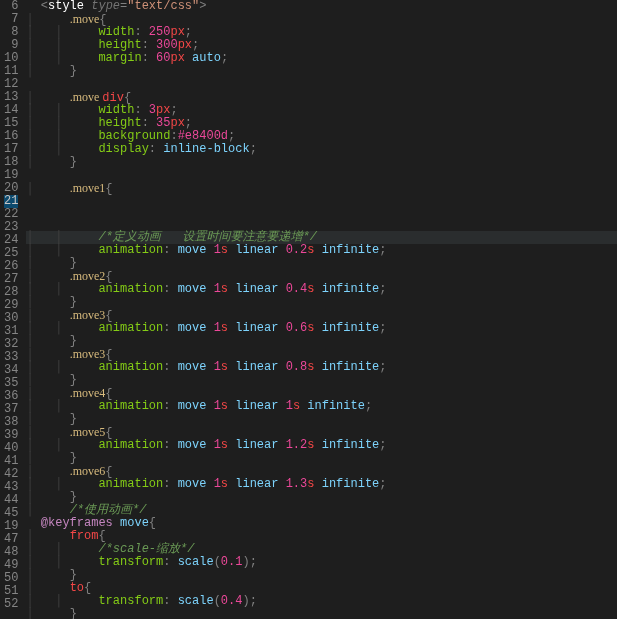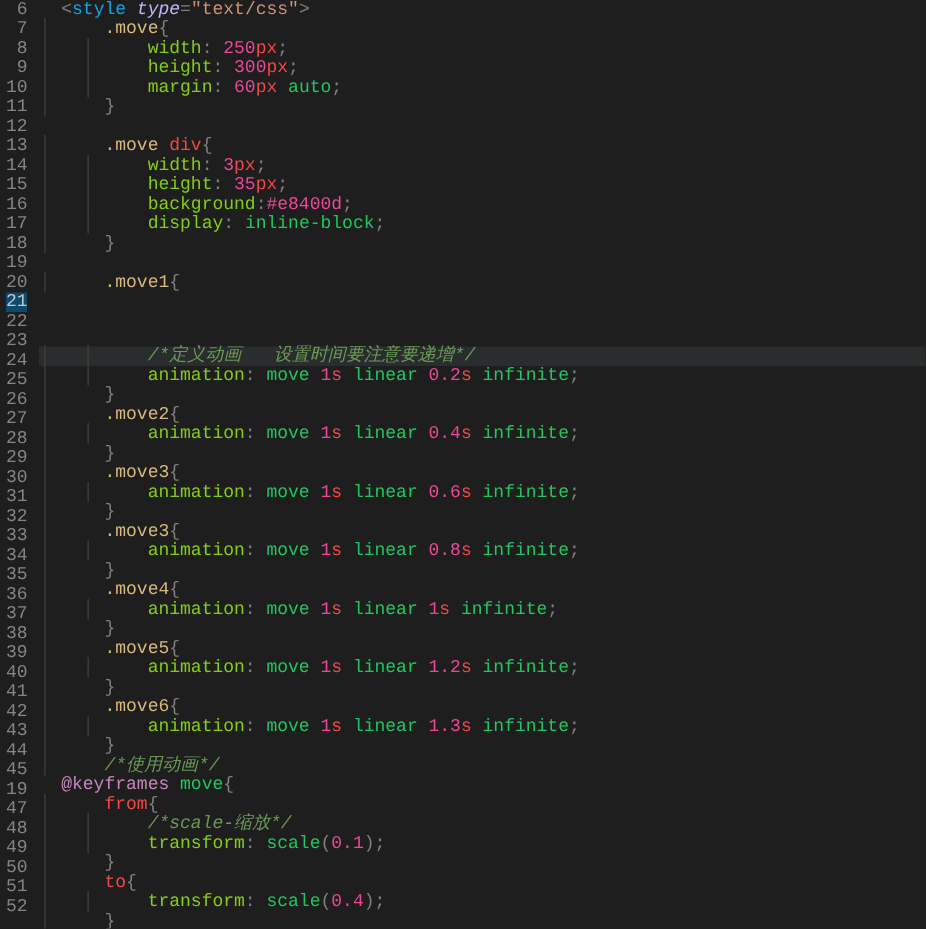"style" .tg { color: #0ea5e9 -> #ffffff }
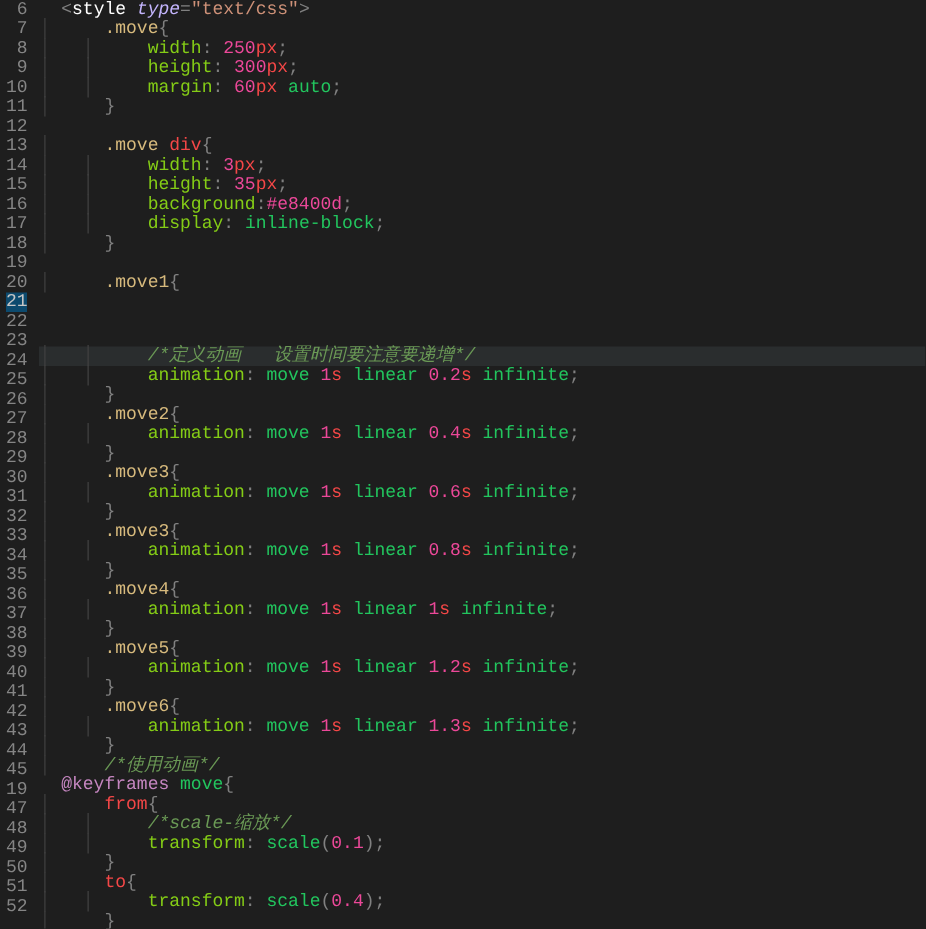"type" .at { color: #c4b5fd -> #737373 }
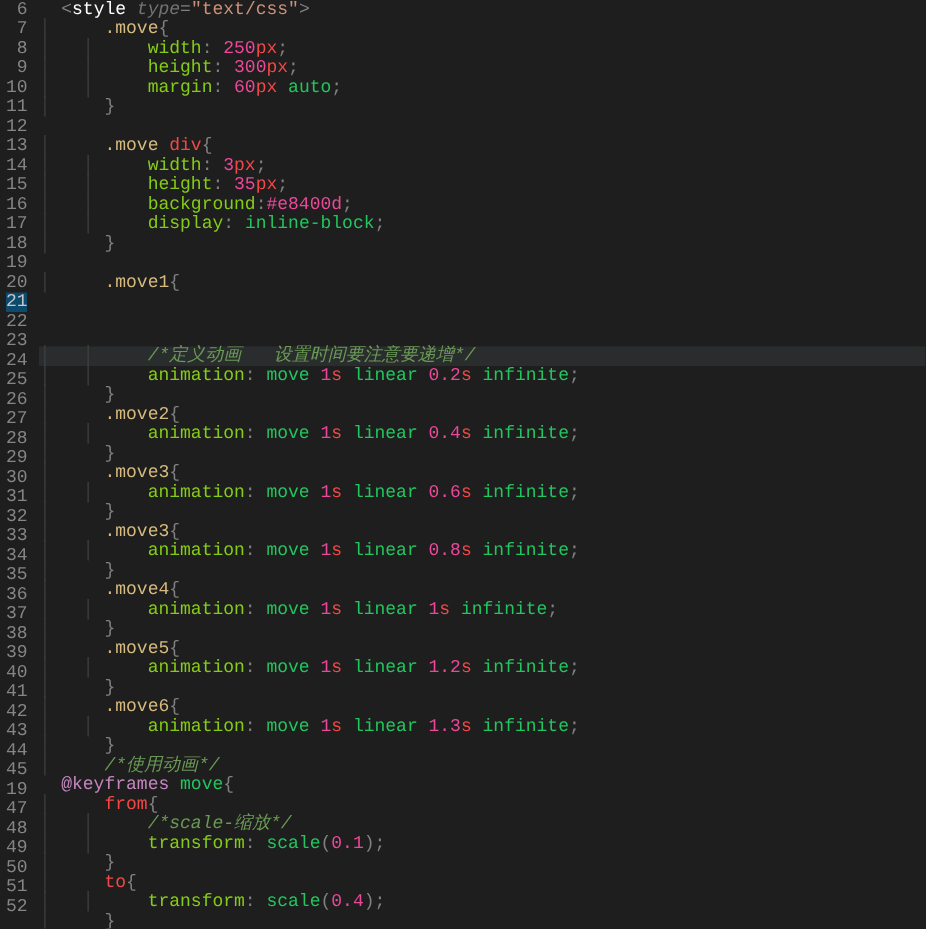".move" .sel { font-family: none -> Liberation Serif, serif }
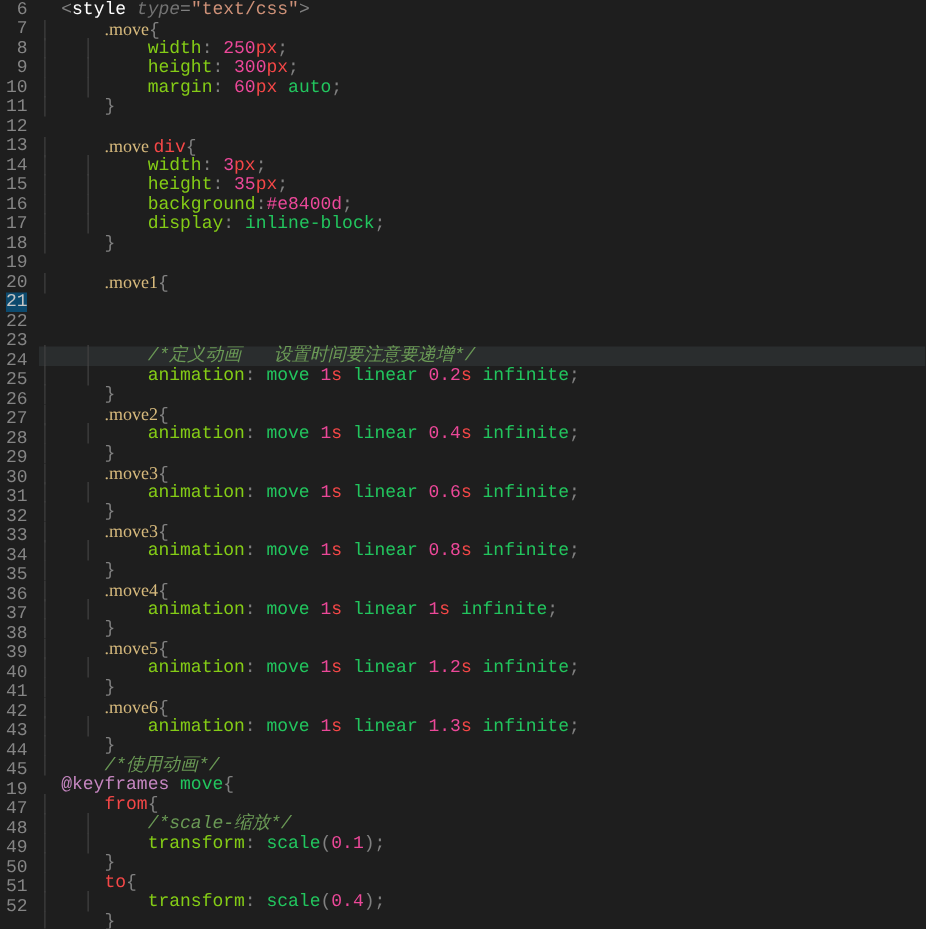"auto" .id { color: #22c55e -> #7dd3fc }
